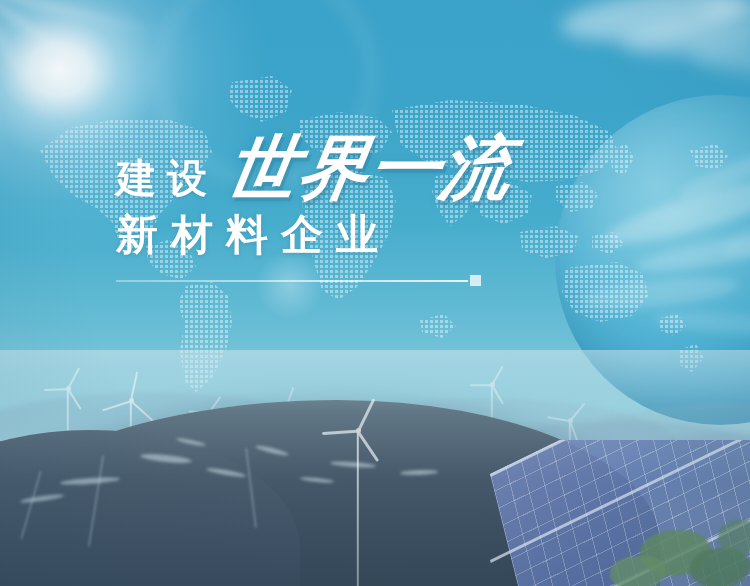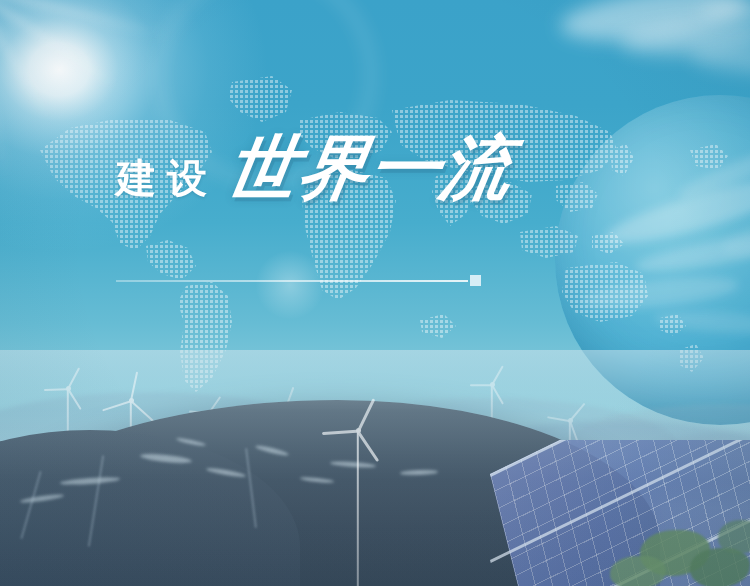"新材料企业" div.line2 { html: none -> <div>新材料企业</div> }
